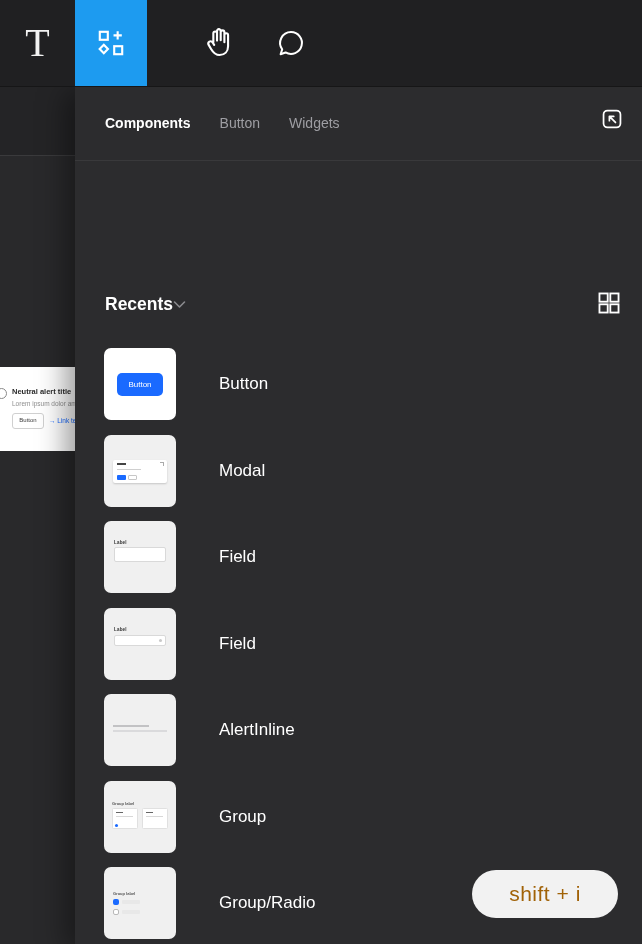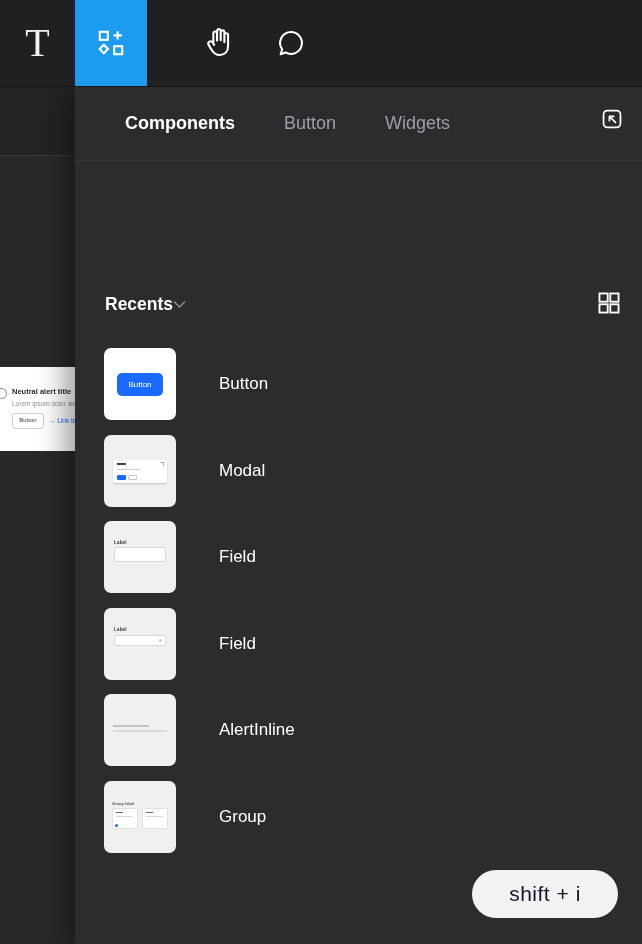"Components" .tab { font-size: 18px -> 14px; margin-left: 20px -> none }
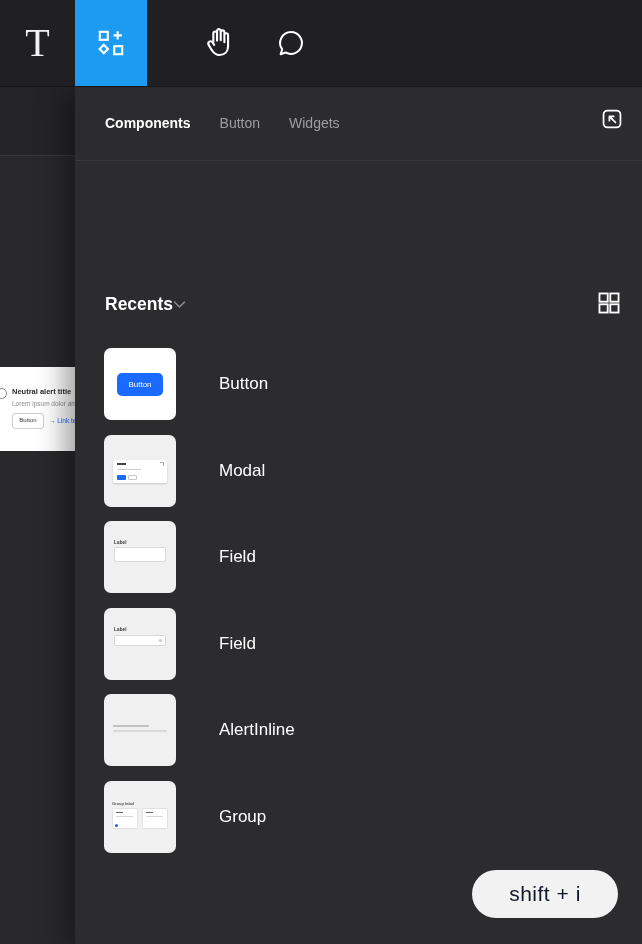"Group/Radio" div.item-row { html: none -> <div> <div> <span>Group label</span> <span></span> <span></span> <span></span> <span></span> </div> <span>Group/Radio</span> </div> }
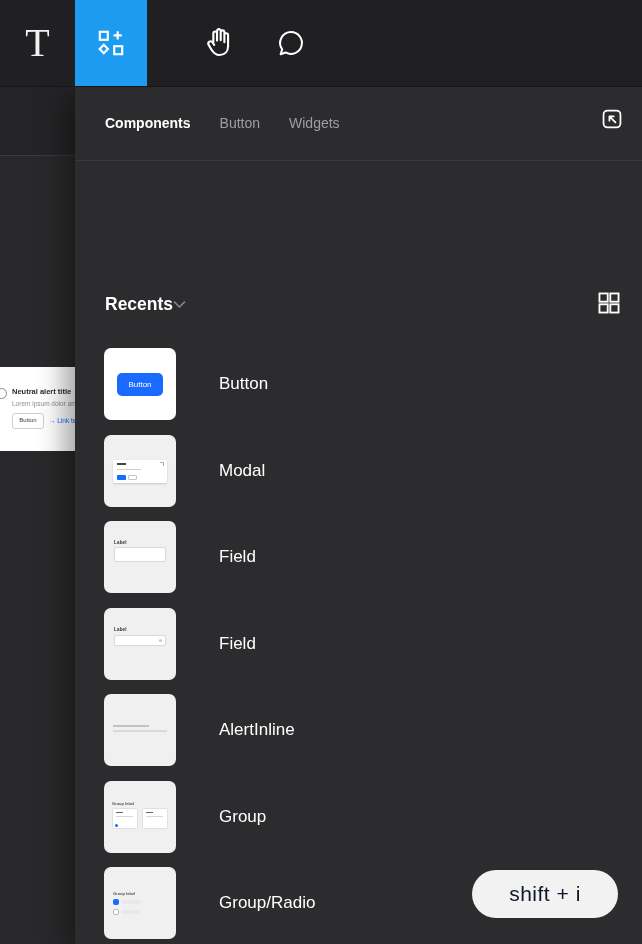"shift + i" .shortcut-badge { color: #0f172a -> #a16207 }
